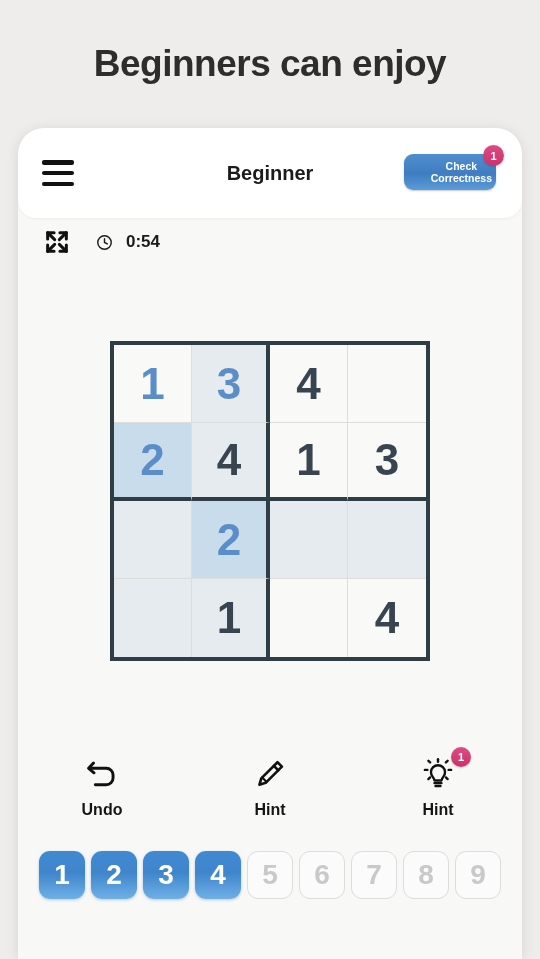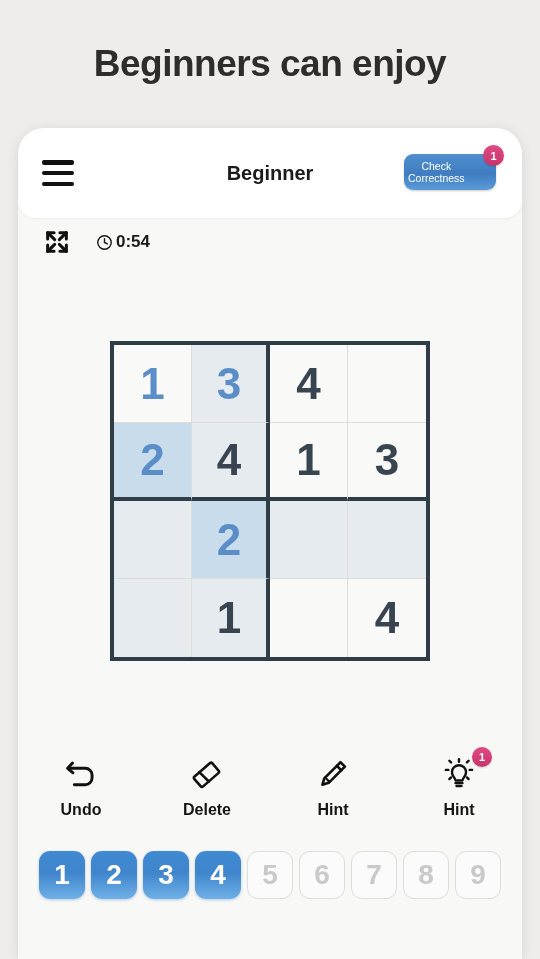"Check" .check-btn { font-weight: normal -> bold; justify-content: flex-start -> flex-end }
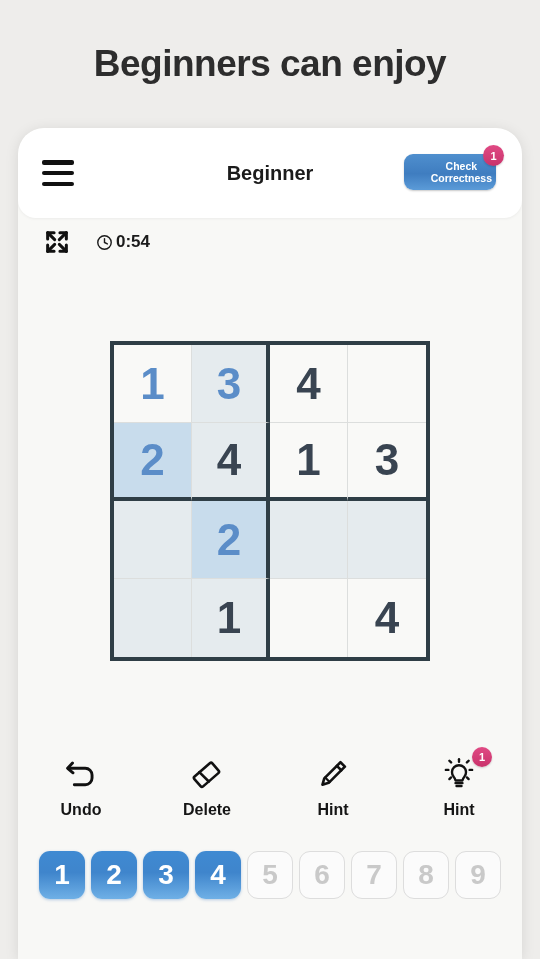"0:54" .timer-group { gap: 3px -> 13px }
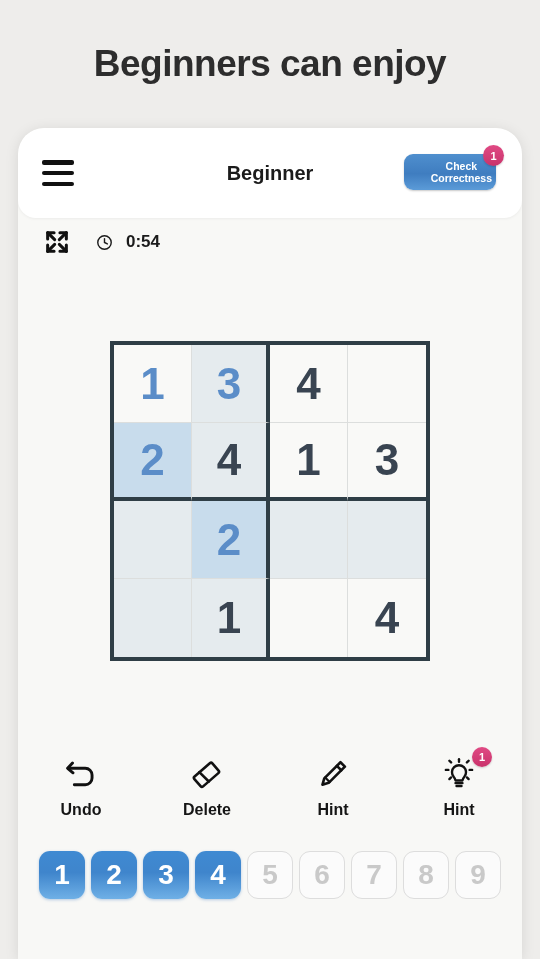"Delete" div.tool { html: <div> <div> <svg> <rect></rect> <line></line> </svg> </div> <div>Delete</div> </div> -> none }
